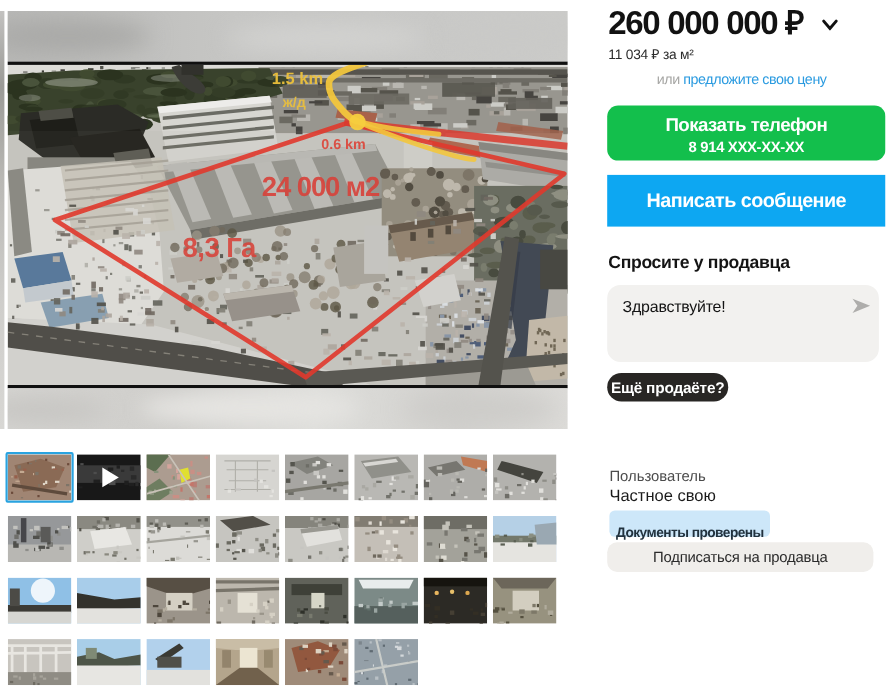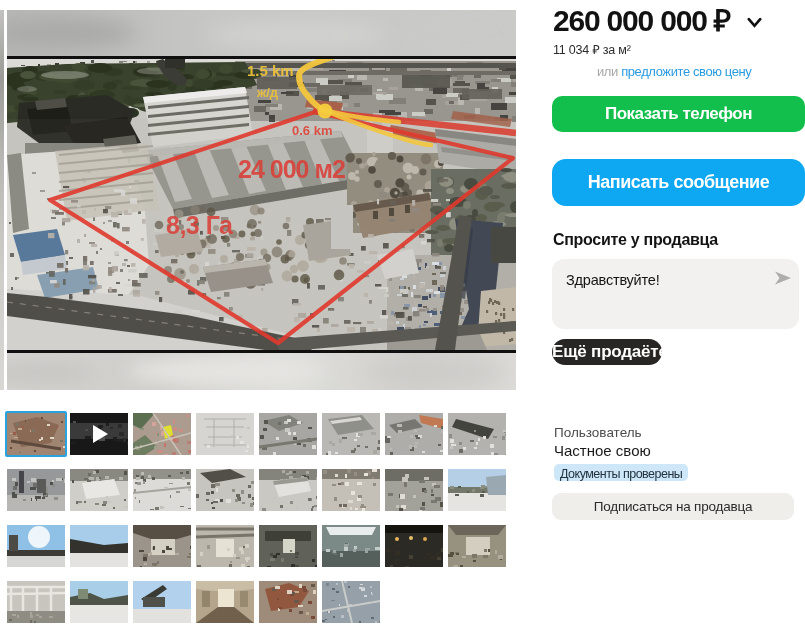"Показать телефон" #btn-phone { height: 36px -> 50px }
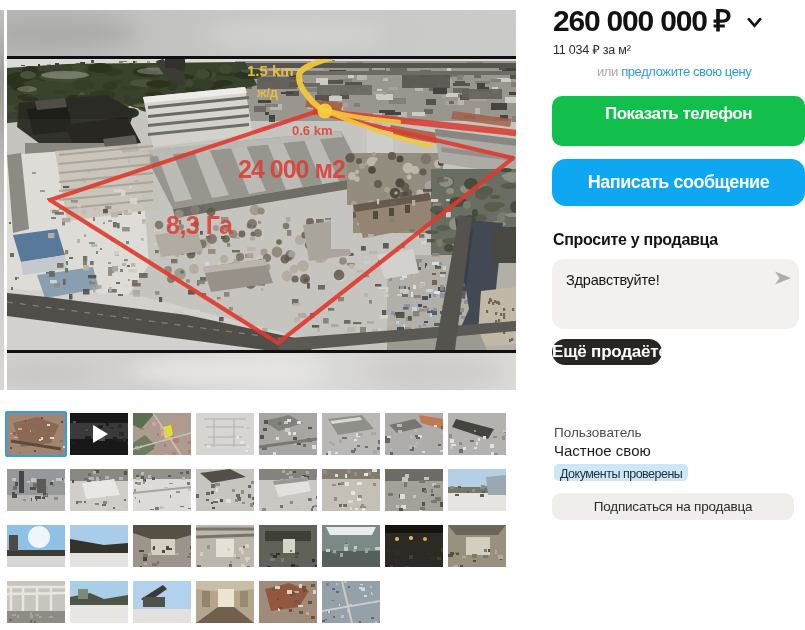"8 914 XXX-XX-XX" div.t2 { html: none -> <div>8 914 XXX-XX-XX</div> }
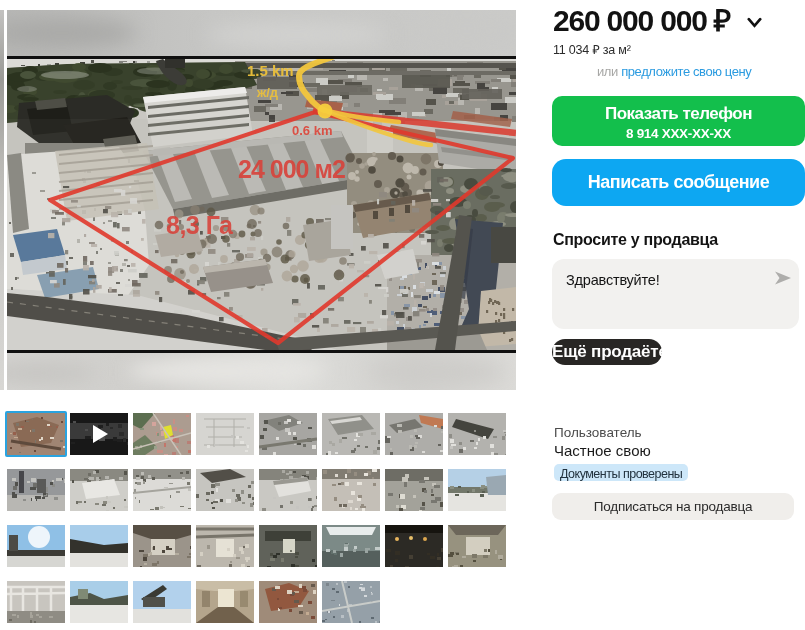"Написать сообщение" #btn-msg { border-radius: 14px -> 0 }
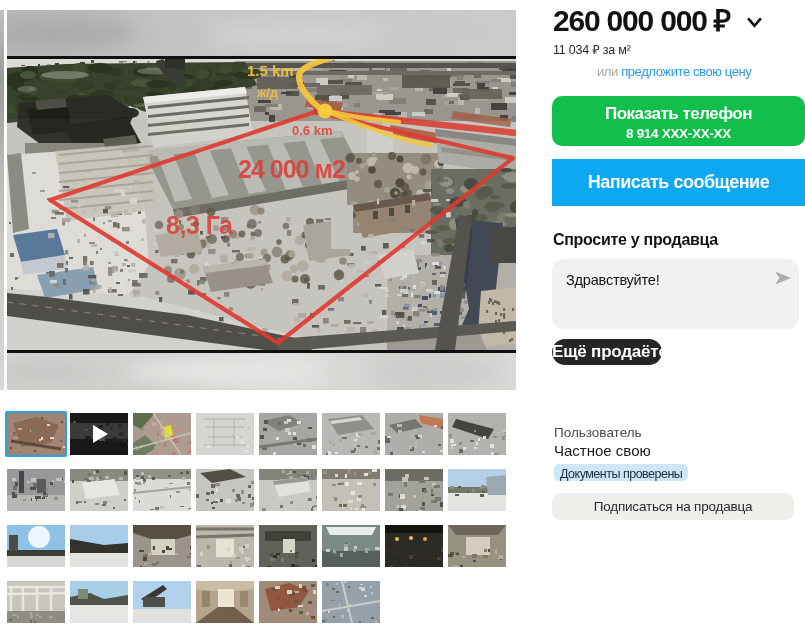"Ещё продаёте?" .chip { font-size: 17px -> 14px }
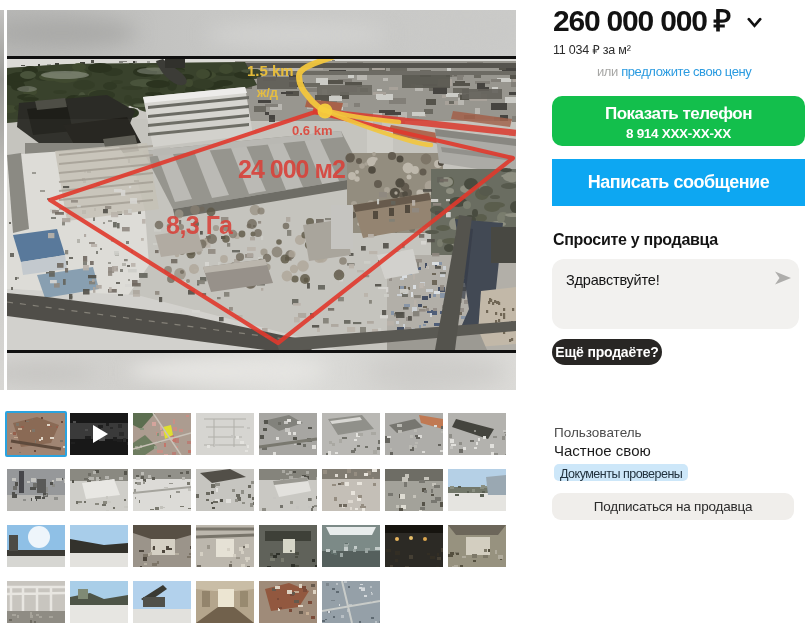"Документы проверены" #badge { font-weight: none -> bold; padding: 2px 6px -> 12px 6px }
